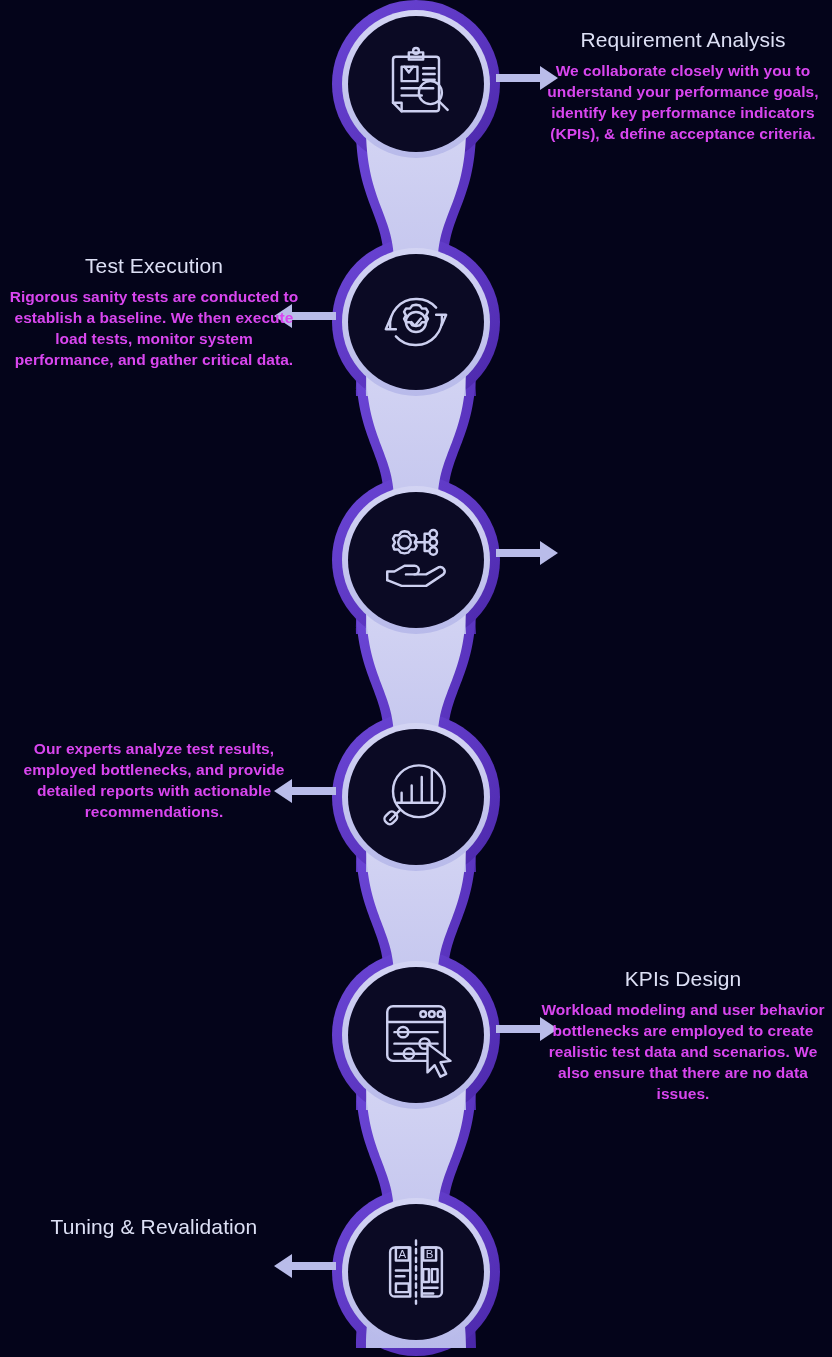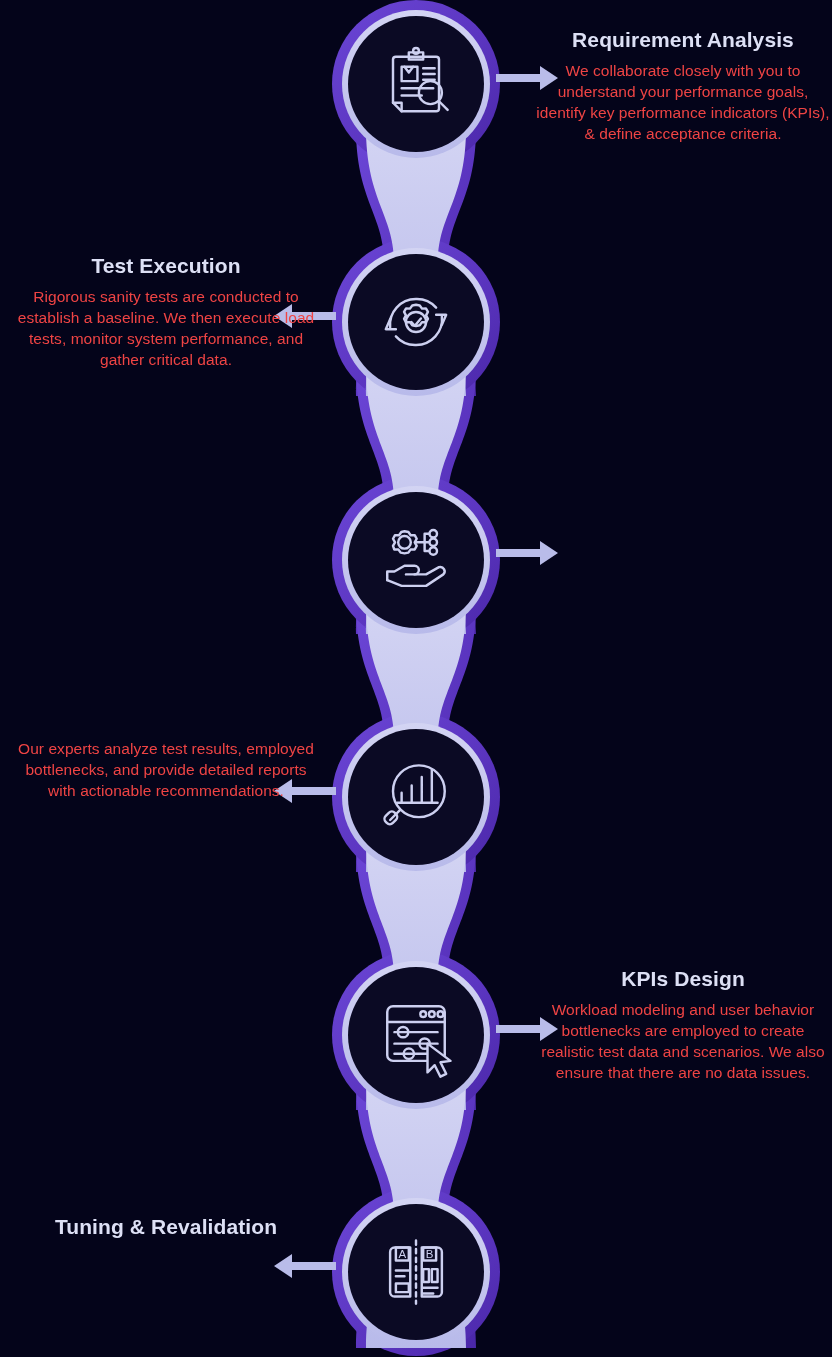"Requirement Analysis" .tb-title { font-weight: 700 -> 400 }
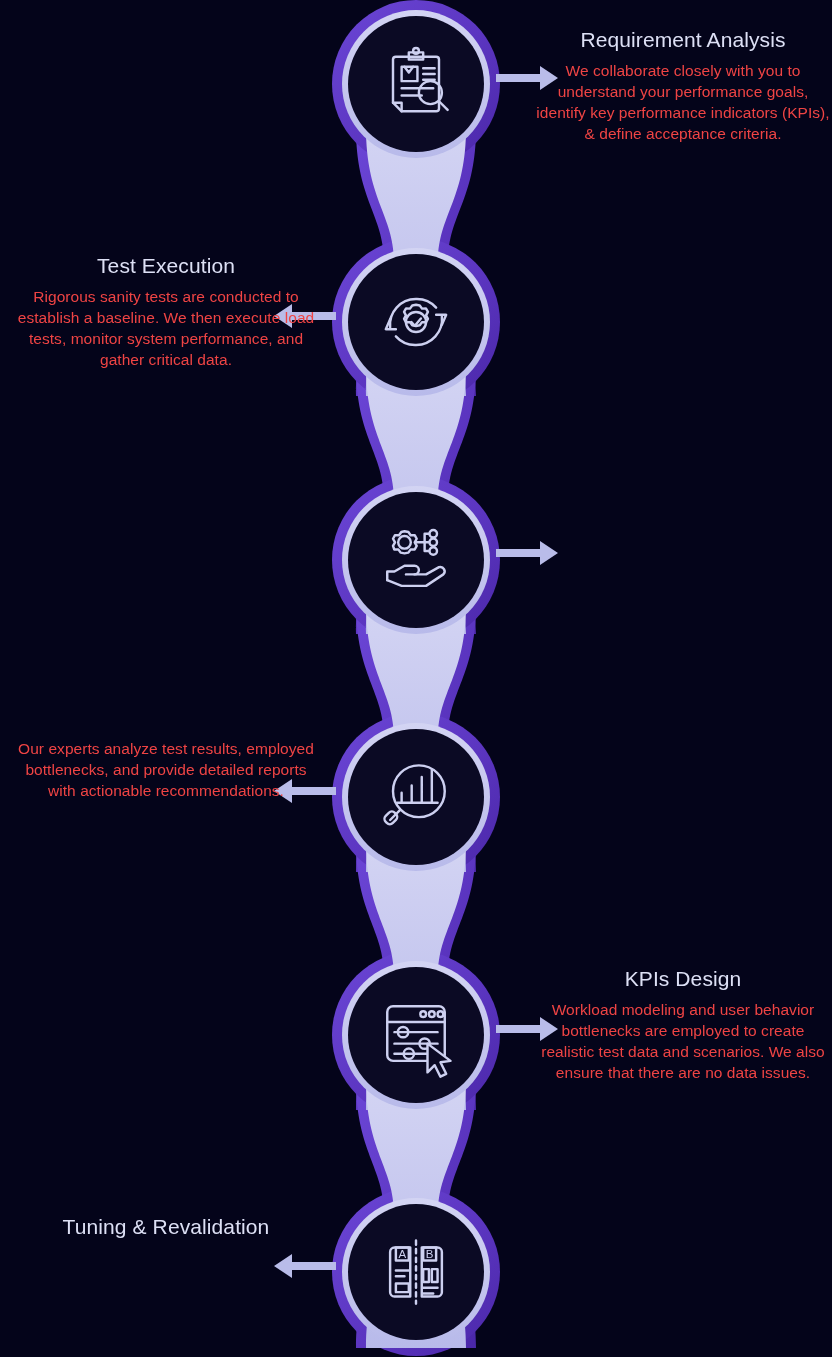"We collaborate closely with you" .tb-desc { color: #ef4444 -> #d946ef; font-weight: 400 -> 700 }
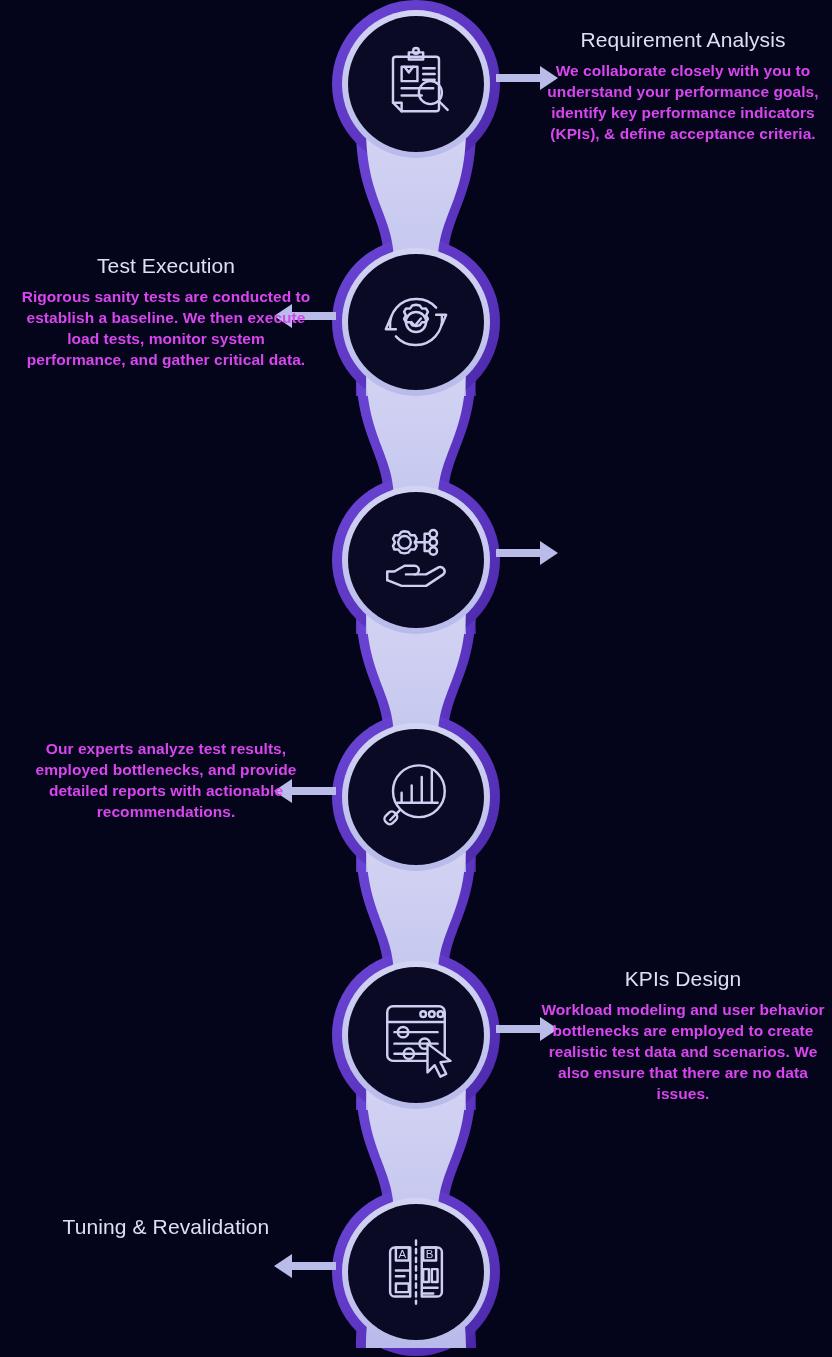"Test Execution" .text-block.left { left: 16px -> 4px }
